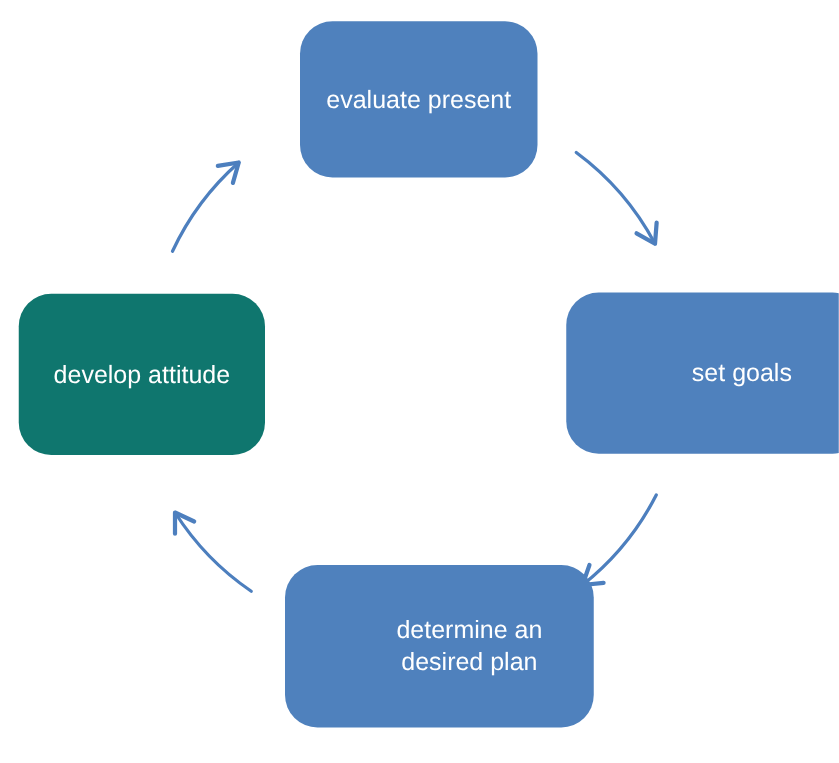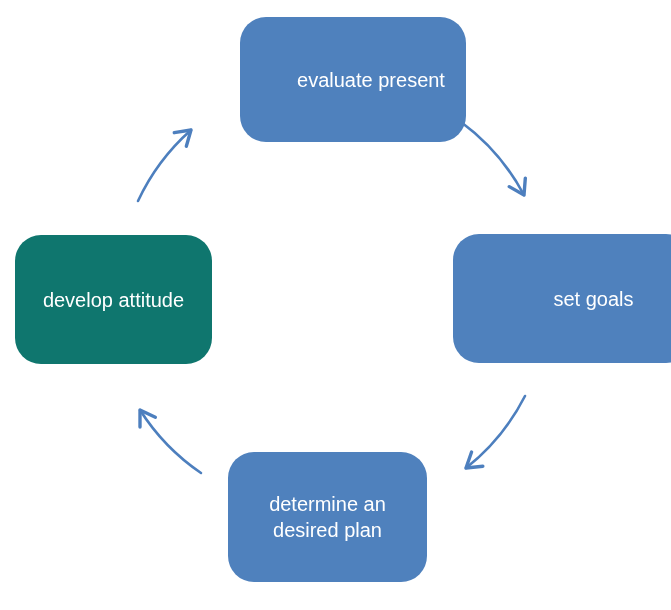"evaluate present" div.node { padding-left: 36px -> none }
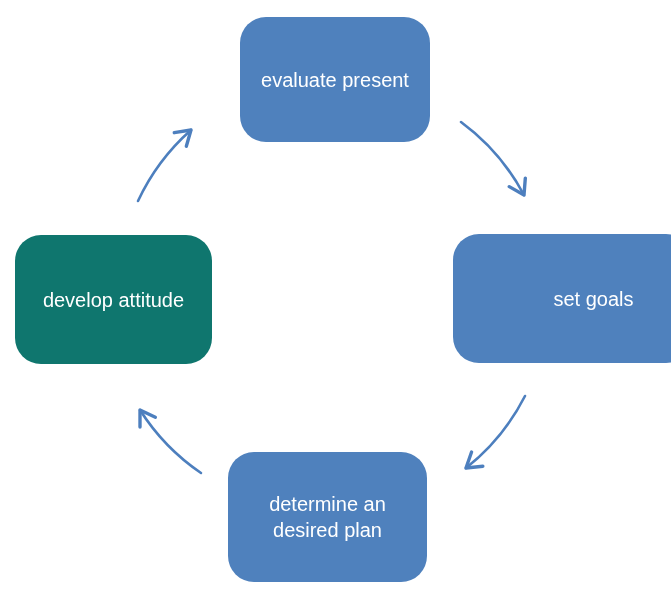"determine an" .node-bottom { padding-left: none -> 48px }
